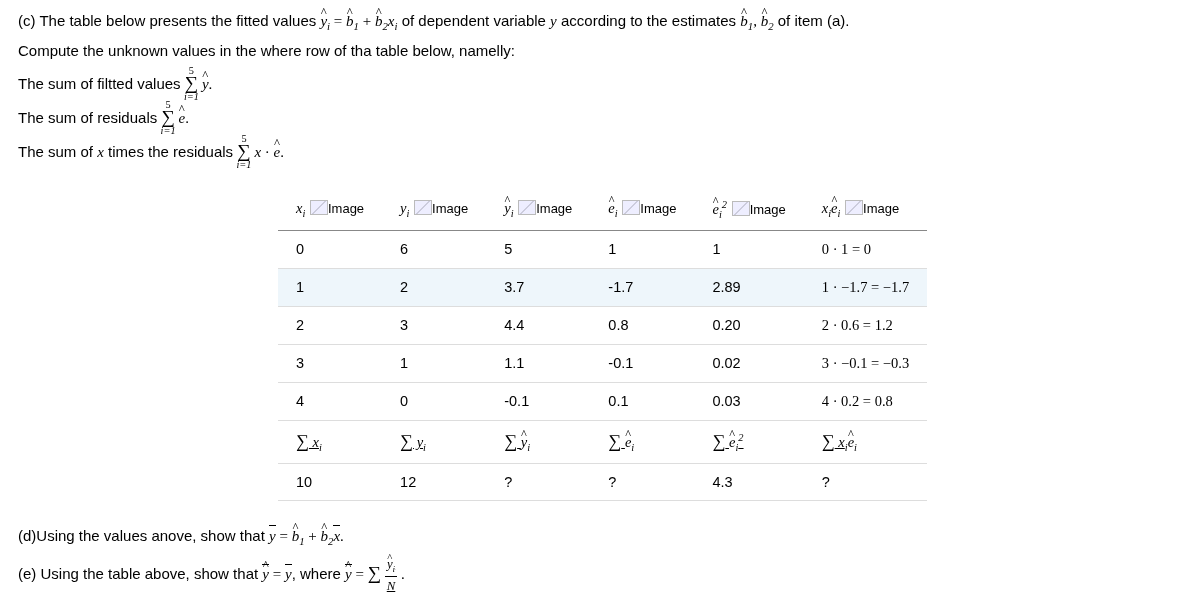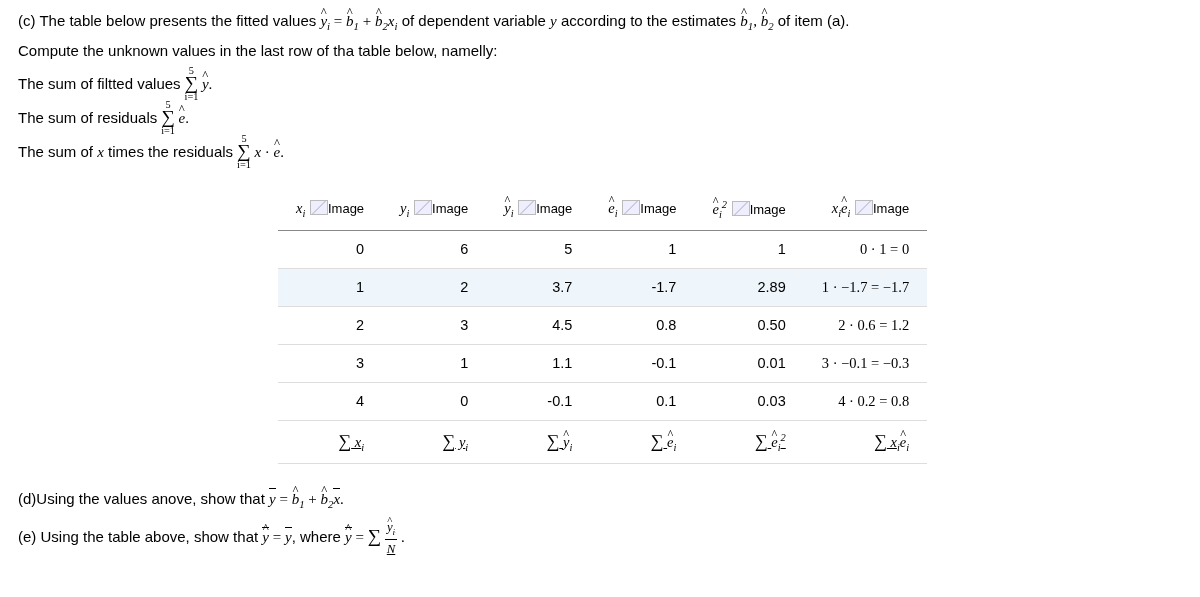"Compute the unknown values in" p.text-line { text: last -> where }
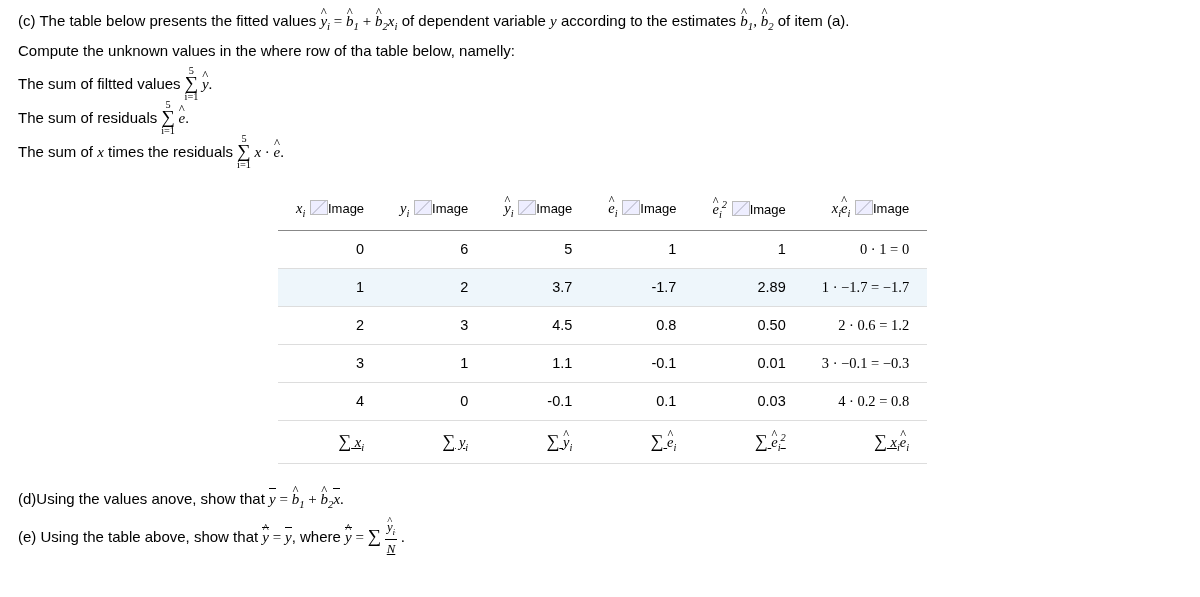"i=1" .sigma .bot { font-style: none -> italic }
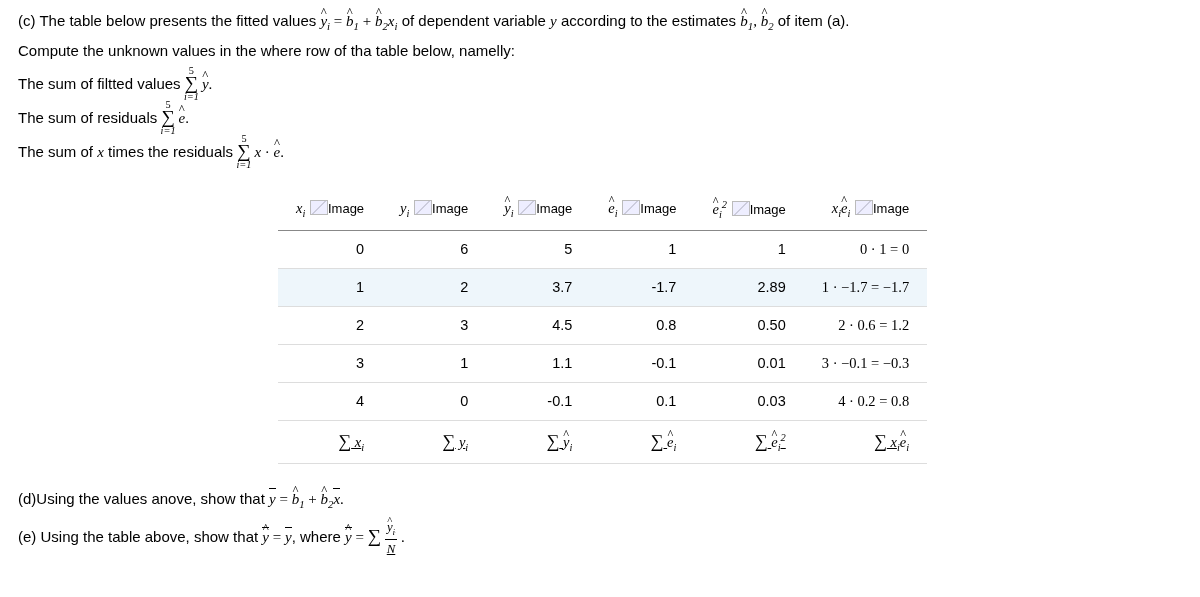"xi Image" th, td { text-align: right -> left }
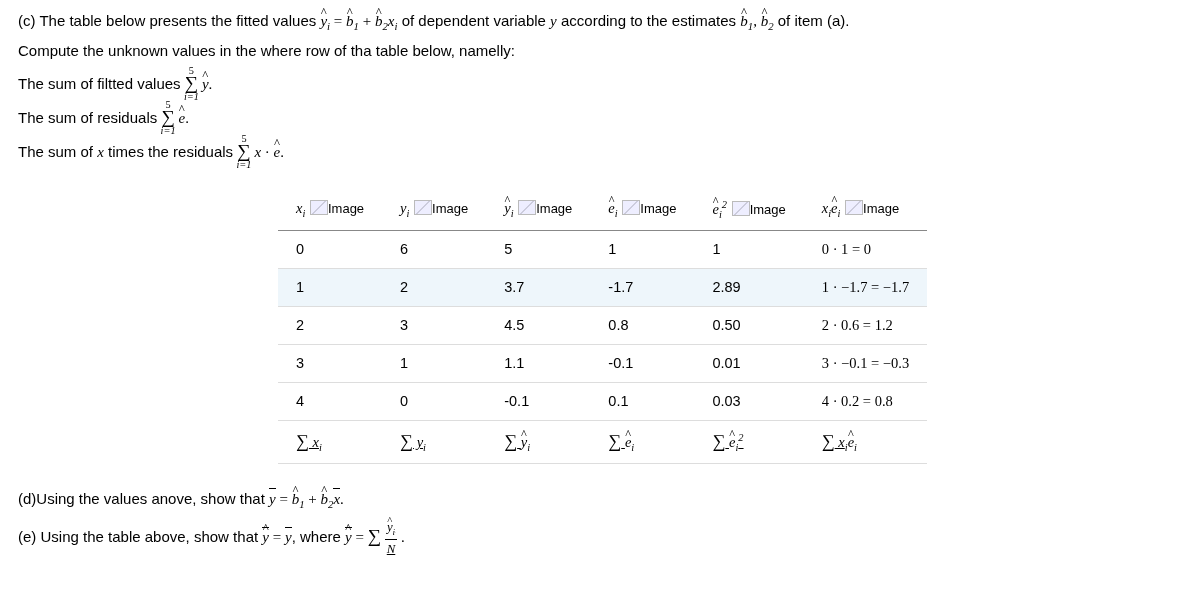"4.5" td { text: 4.5 -> 4.4 }
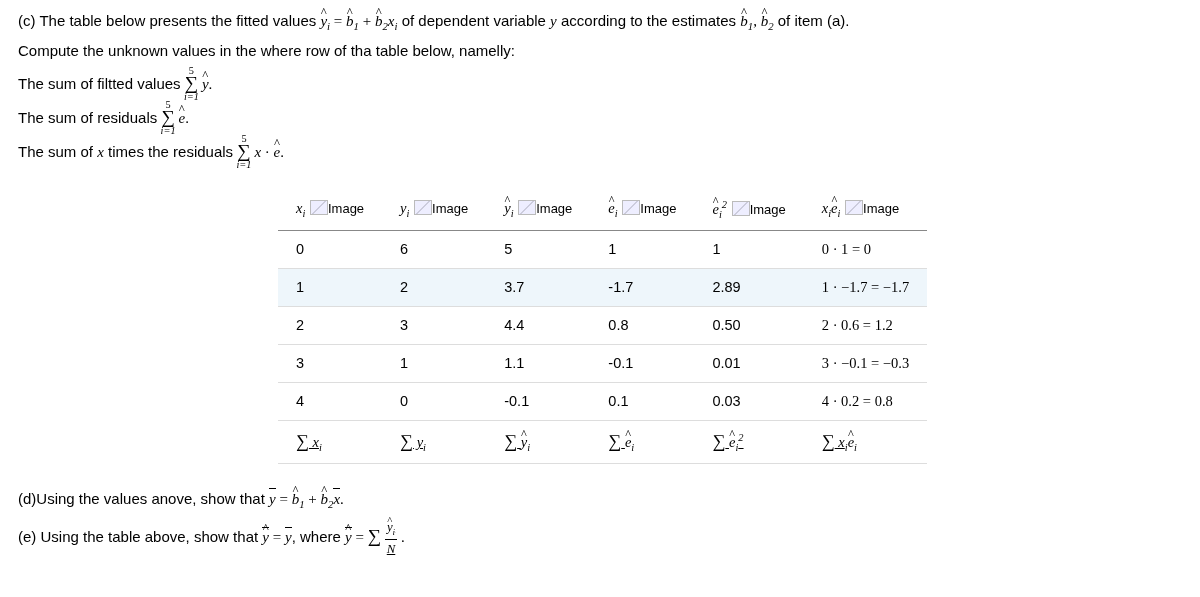"0.50" td { text: 0.50 -> 0.20 }
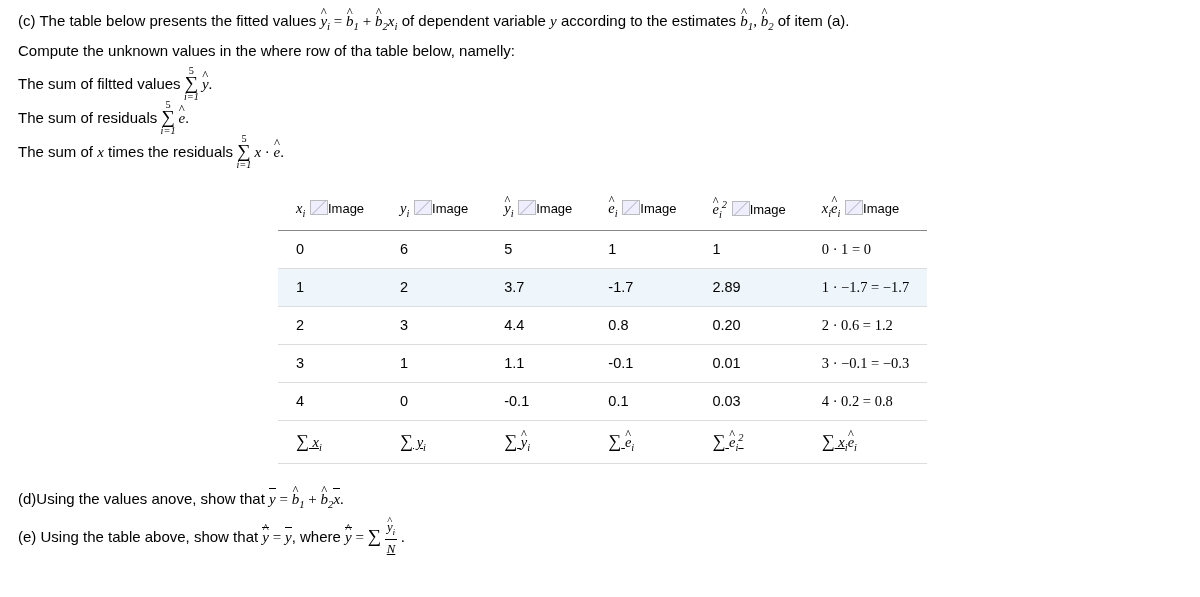"0.01" td { text: 0.01 -> 0.02 }
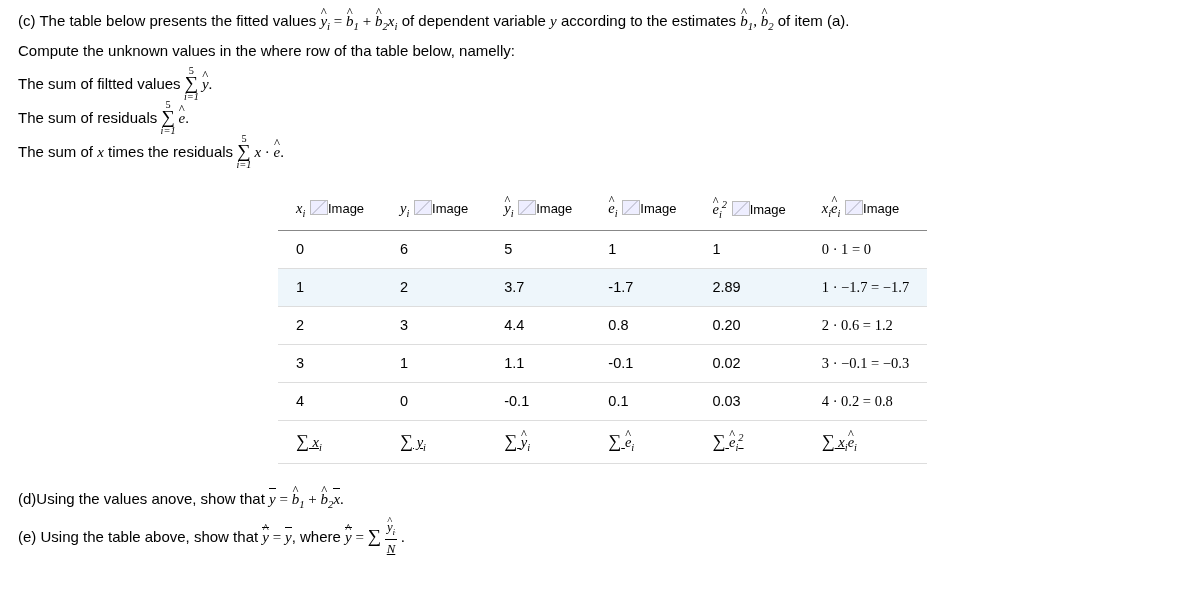"10" tr { html: none -> <tr> <td>10</td> <td>12</td> <td>?</td> <td>?</td> <td>4.3</td> <td>?</td> </tr> }
